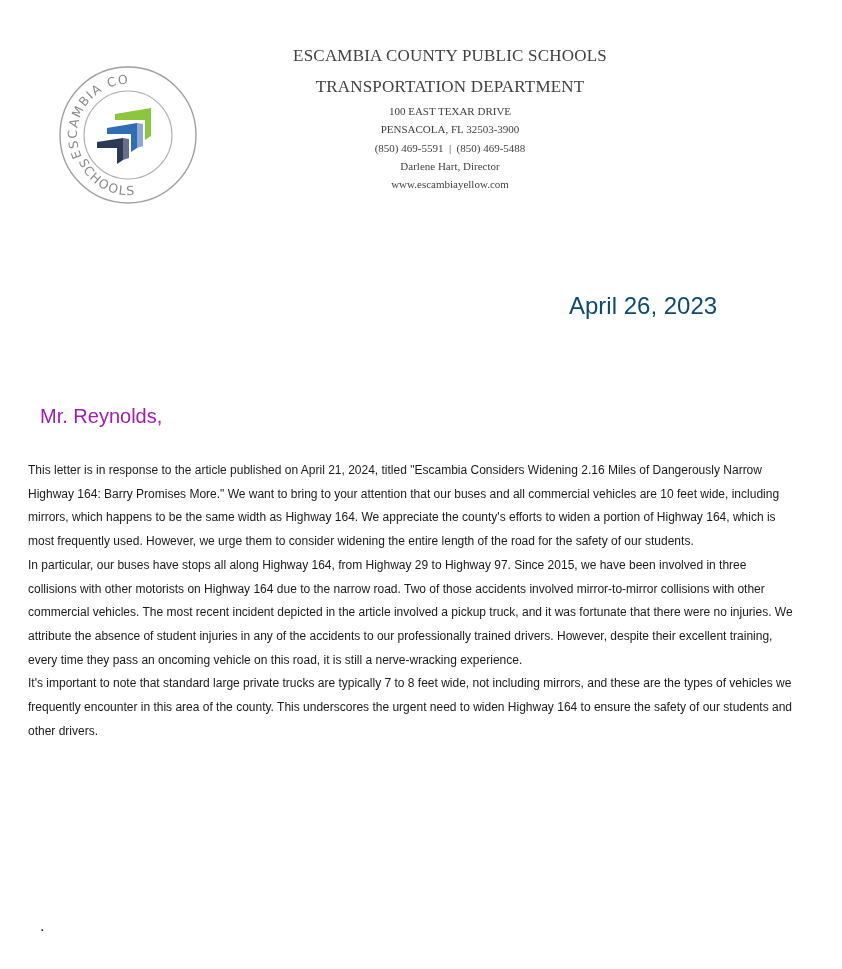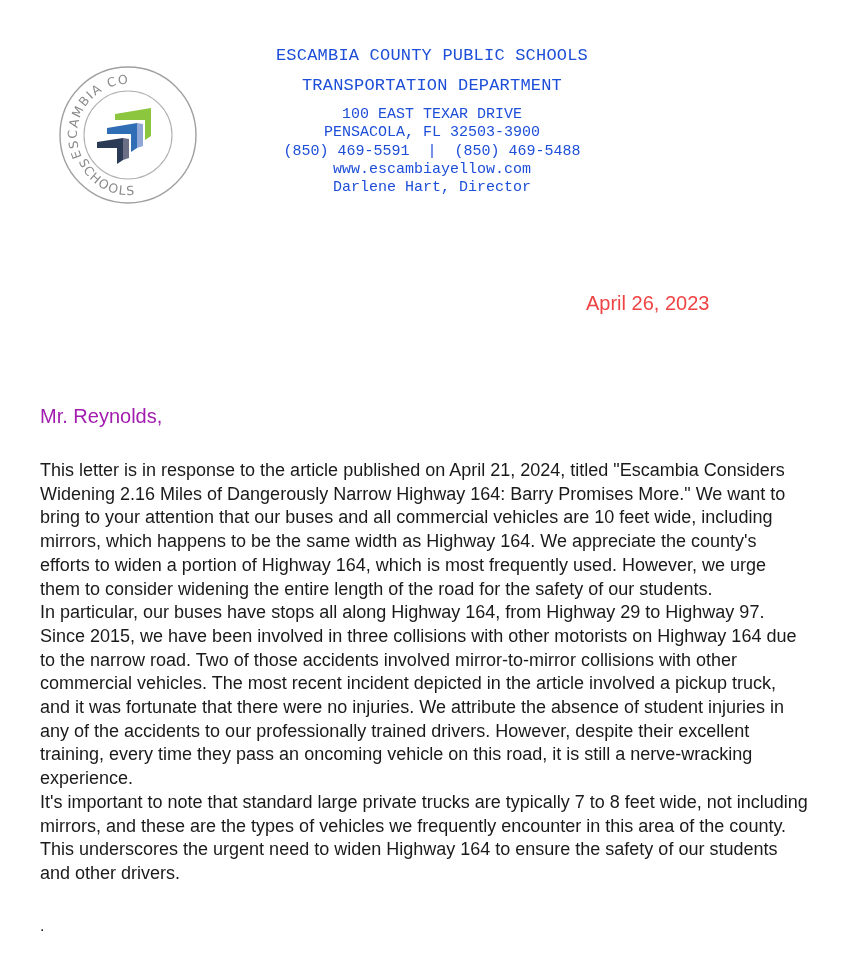"ESCAMBIA COUNTY PUBLIC SCHOOLS" .letterhead { color: #1d4ed8 -> #404040; font-family: Liberation Mono, monospace -> Liberation Serif, serif; left: 232px -> 250px }
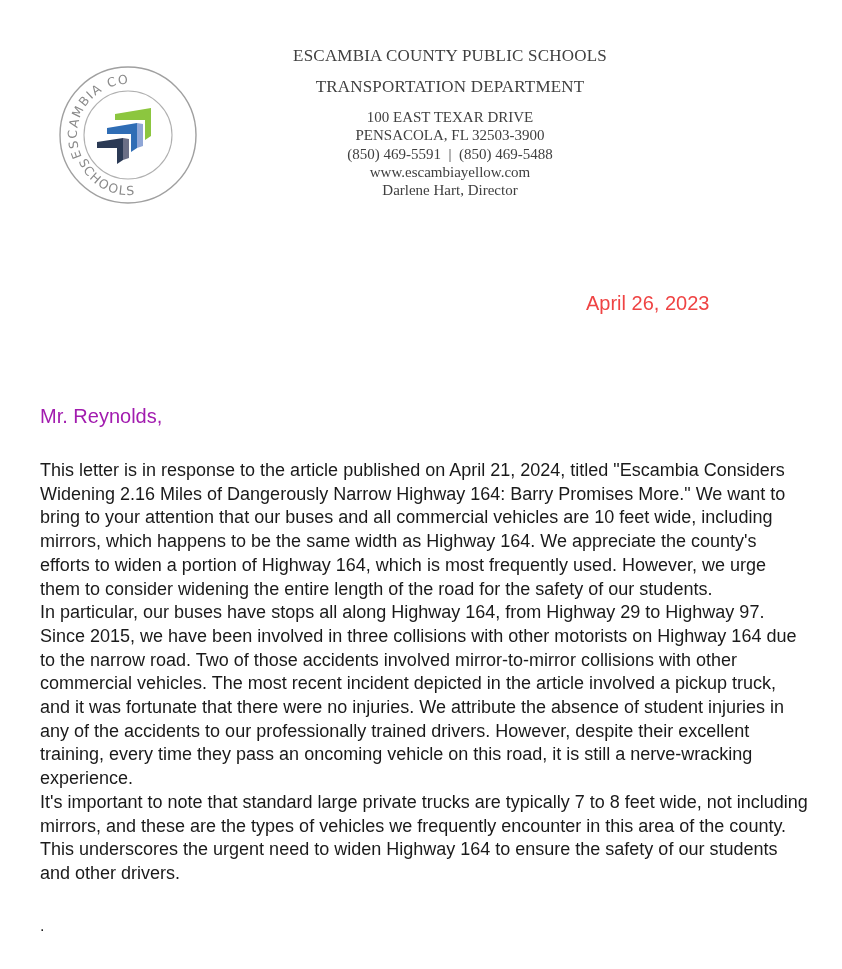"100 EAST TEXAR DRIVE" .lh-addr { font-size: 15px -> 11px; margin-top: 11px -> 5px }
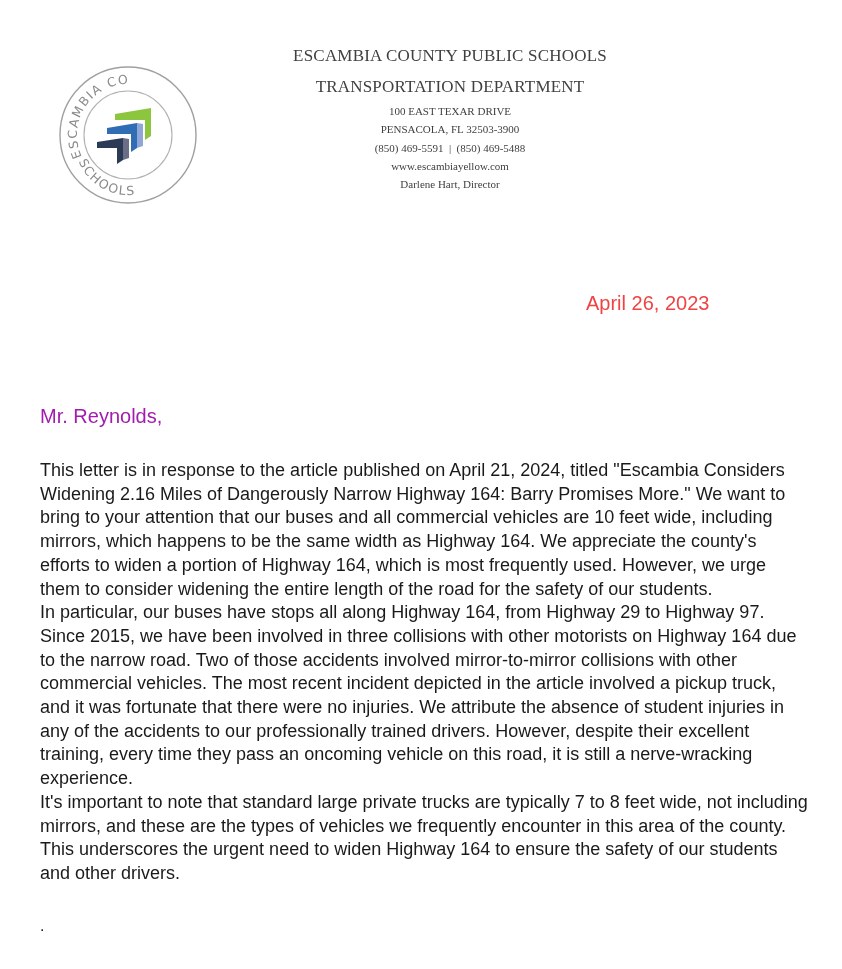"www.escambiayellow.com" div { order: before "Darlene Hart, Director" -> after "Darlene Hart, Director" }
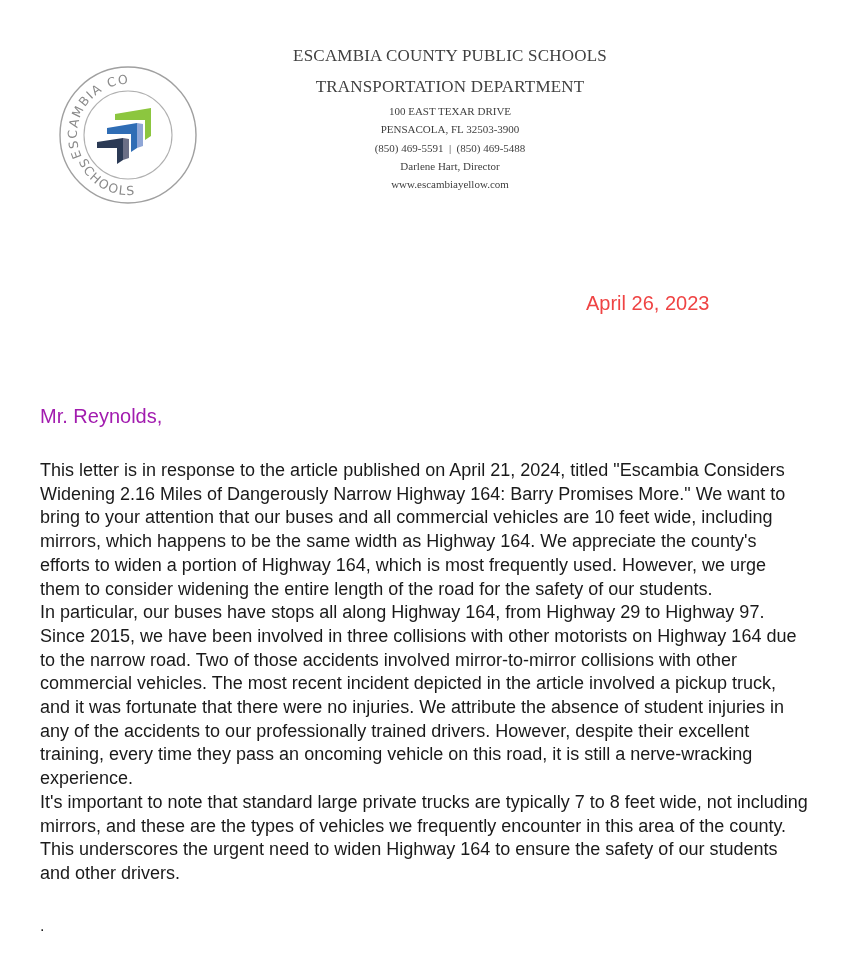"April 26, 2023" .date { color: #ef4444 -> #0c4a6e; font-size: 20px -> 24px; left: 586px -> 569px }
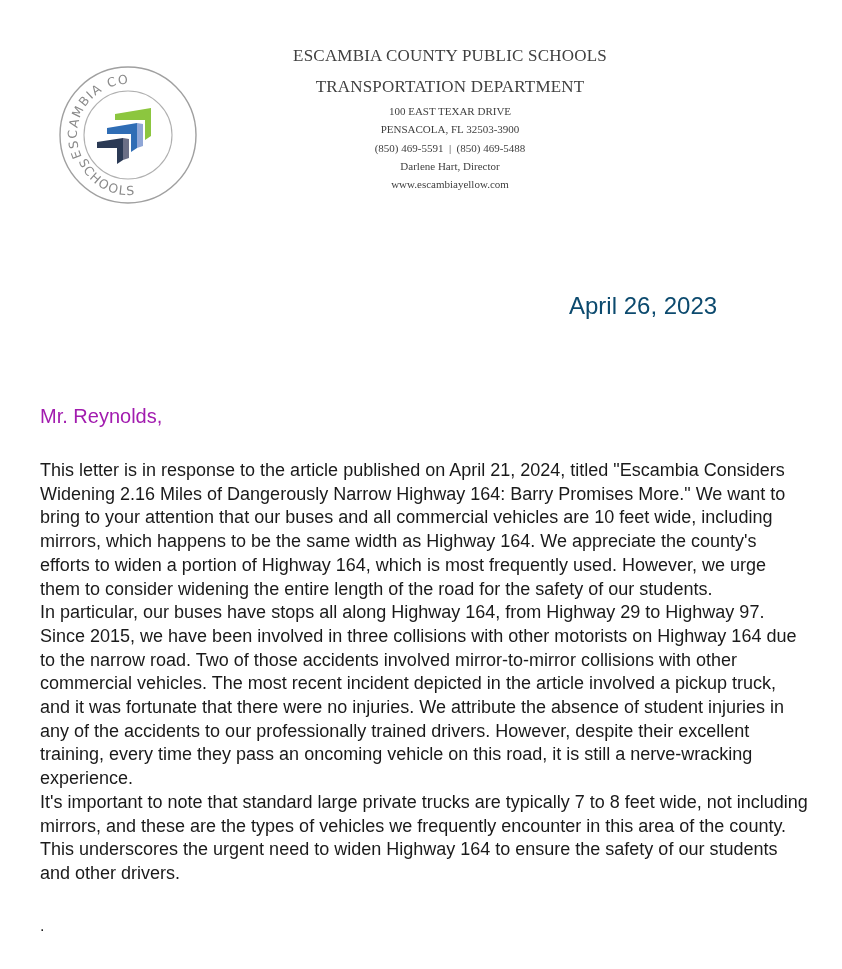"This letter is in response" .body-text { font-size: 18px -> 12px; left: 40px -> 28px }
